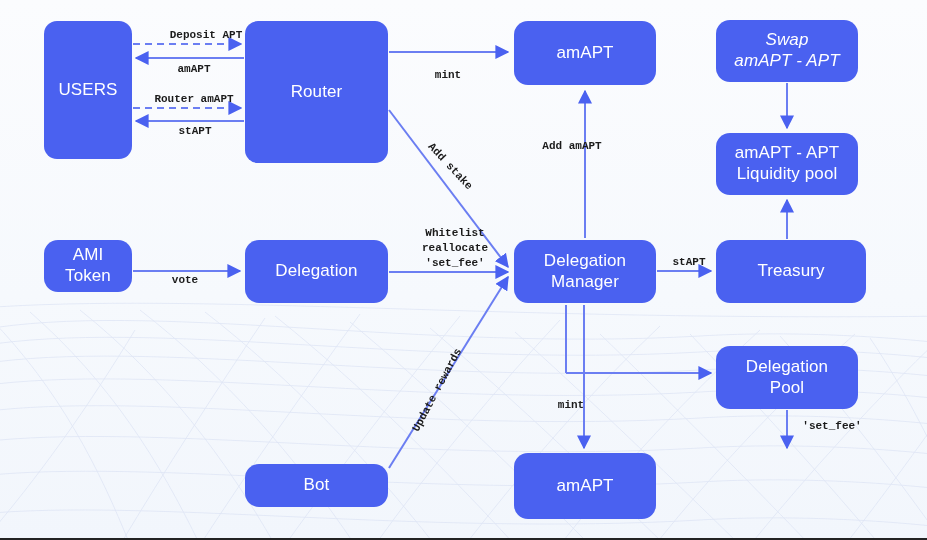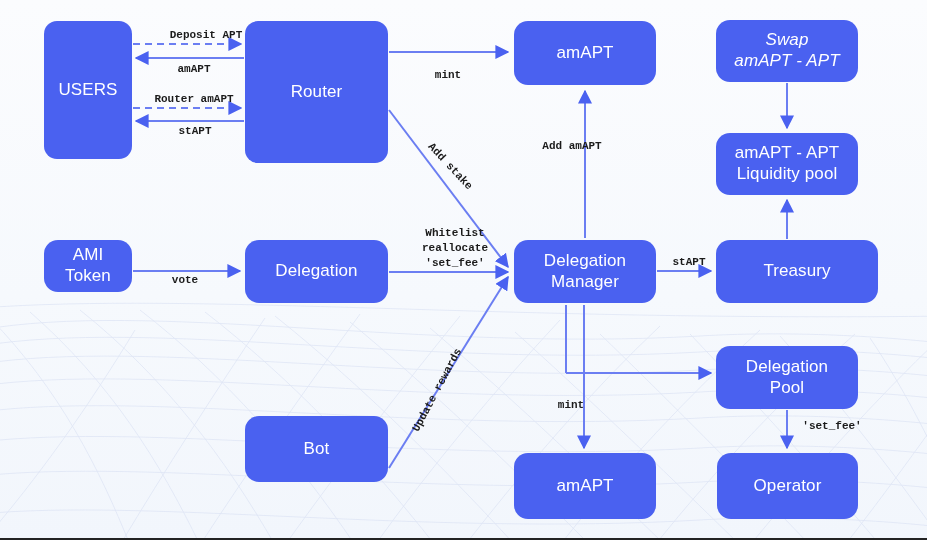"Treasury" div.node { width: 162px -> 150px }
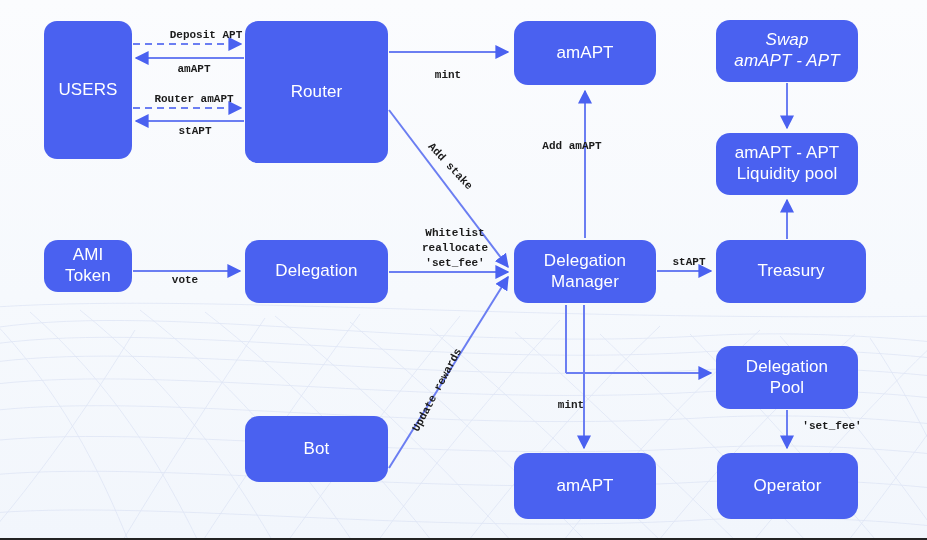"Bot" div.node { height: 66px -> 43px; top: 416px -> 464px }
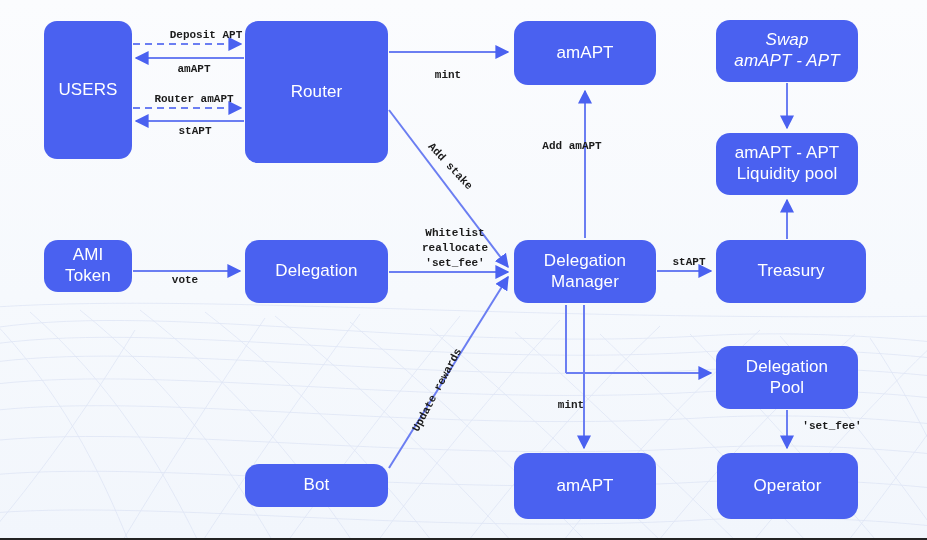"Operator" div.node { html: <div>Operator</div> -> none }
